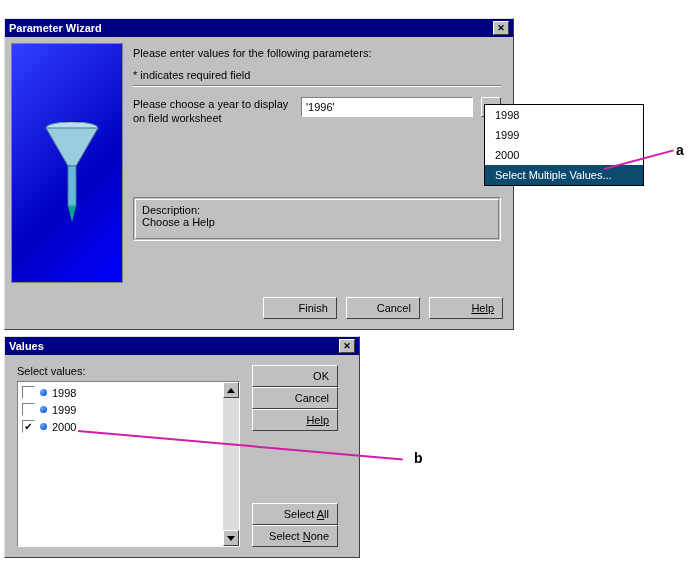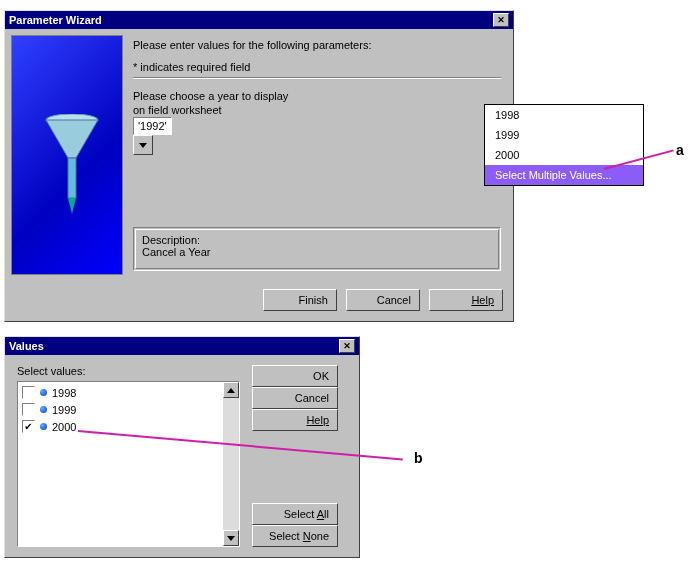"Parameter Wizard" div.dlg-outer { top: 10px -> 18px }
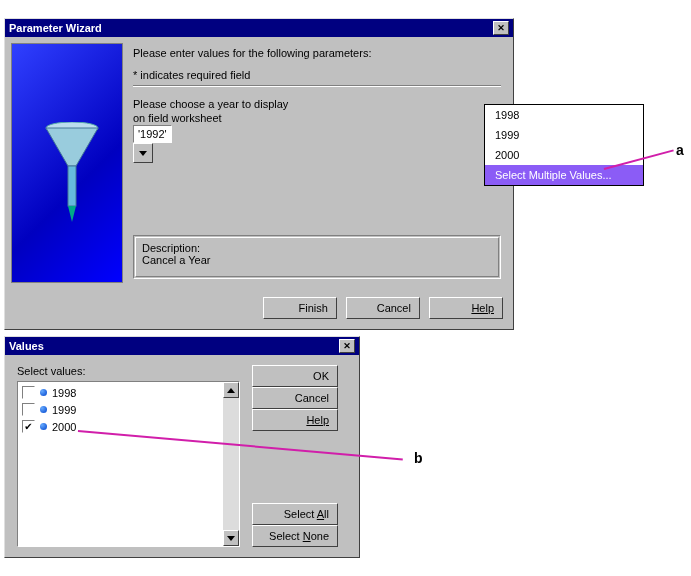"Please choose a year to" .param-row { flex-direction: column -> none; gap: none -> 8px }
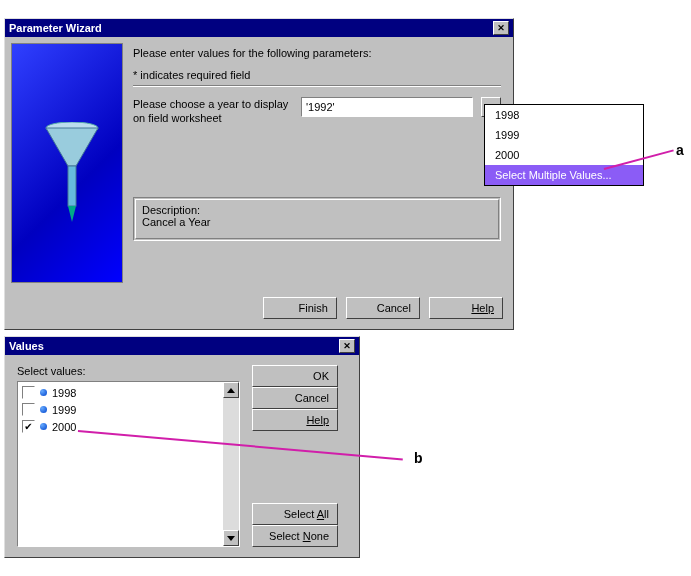"'1992'" span { text: '1992' -> '1996' }
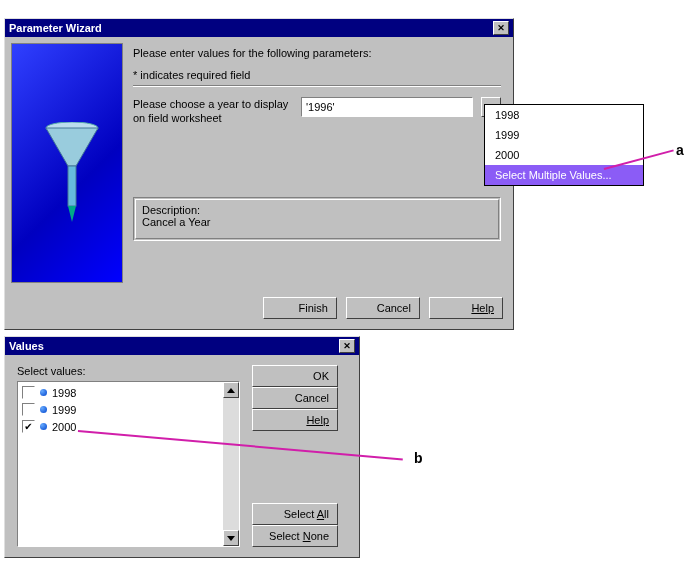"Select Multiple Values..." .dd-item.sel { background: #8b5cf6 -> #0c4a6e }
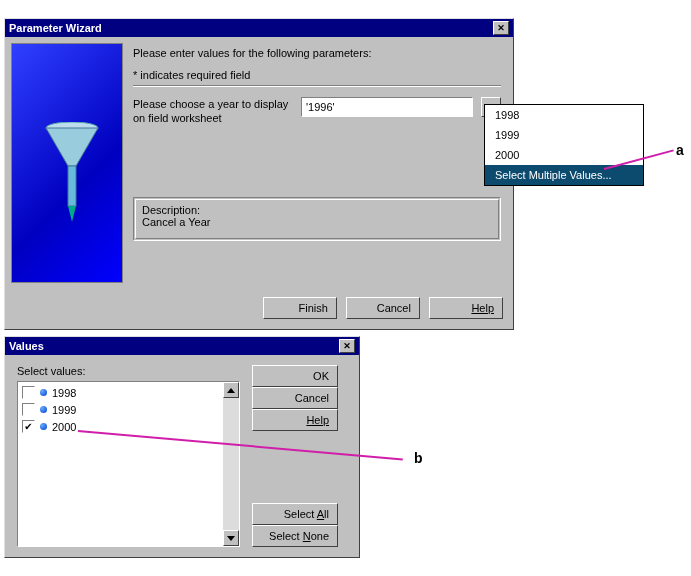"Cancel a Year" div { text: Cancel a Year -> Choose a Help }
